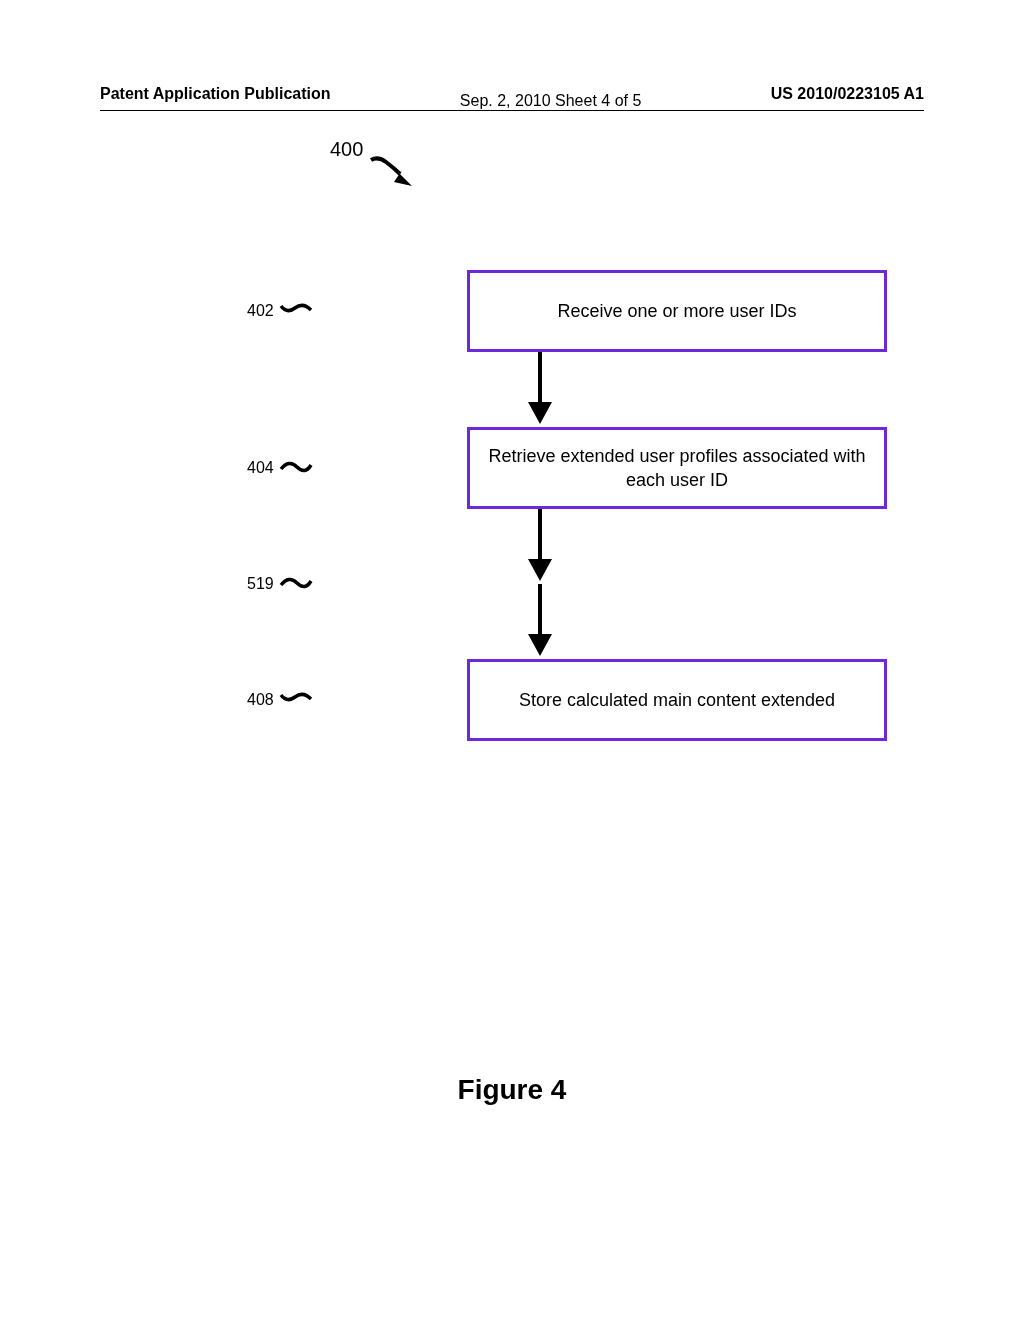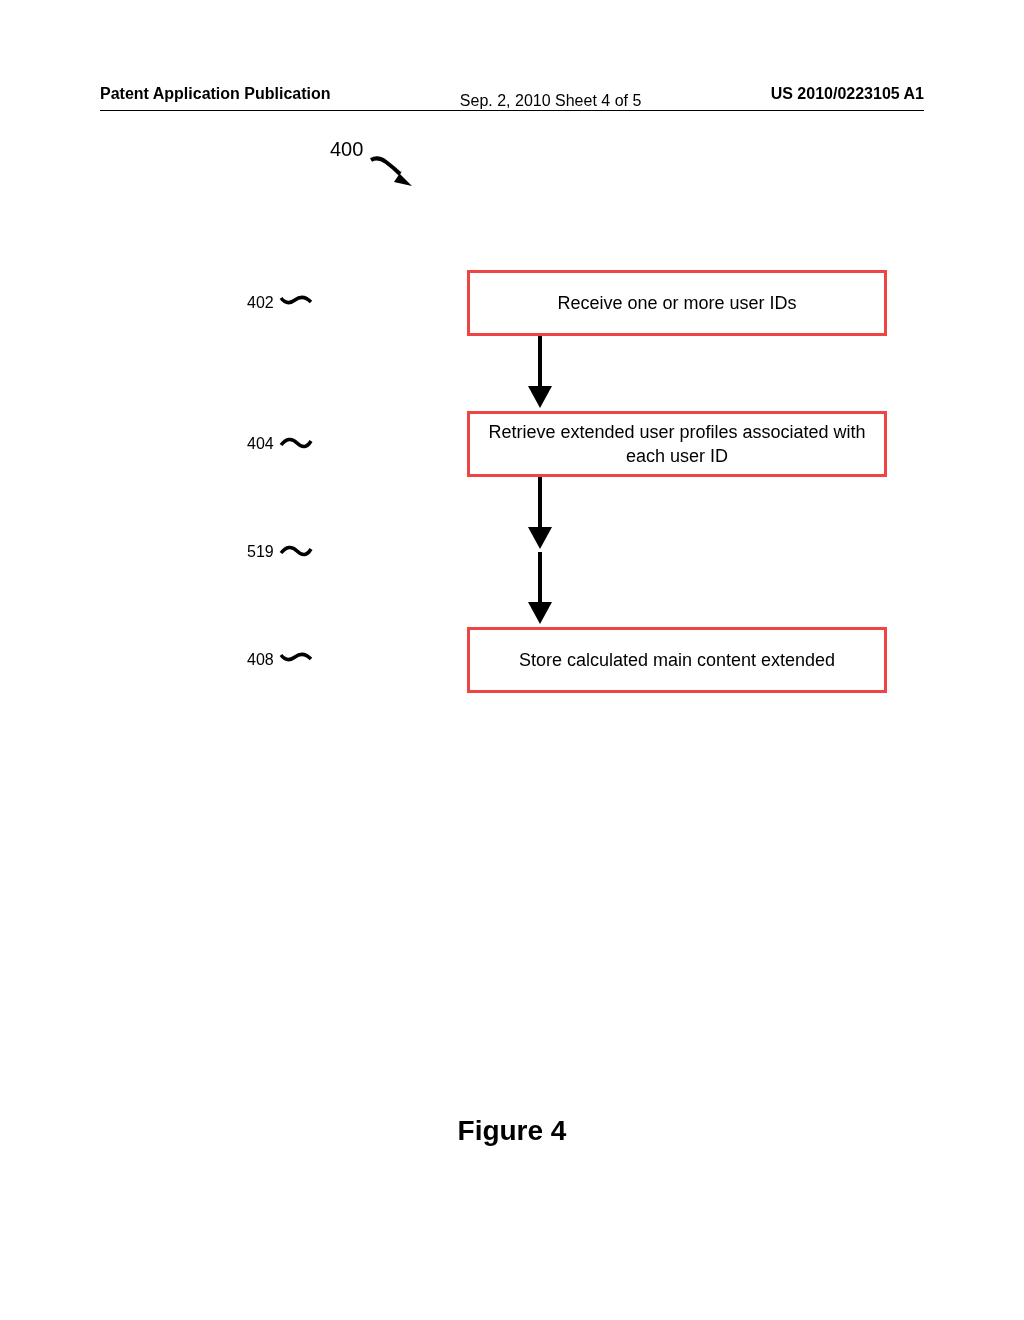"Receive one or more user" .flow-box { border: 3px solid #ef4444 -> 3px solid #6d28d9; height: 66px -> 82px }
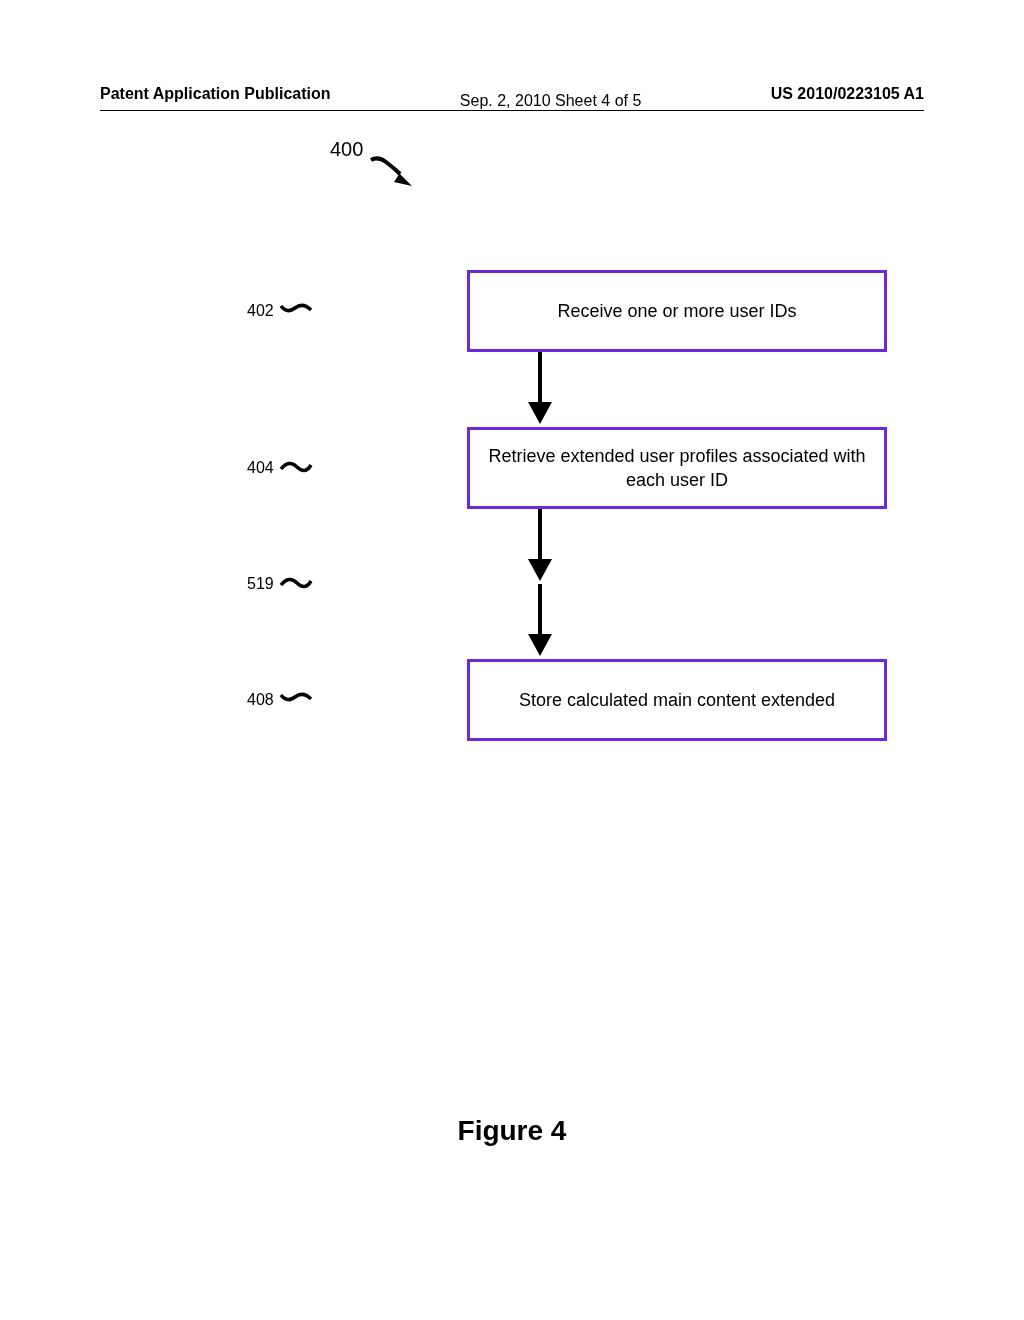"Figure 4" .figure-caption { top: 1115px -> 1074px }
